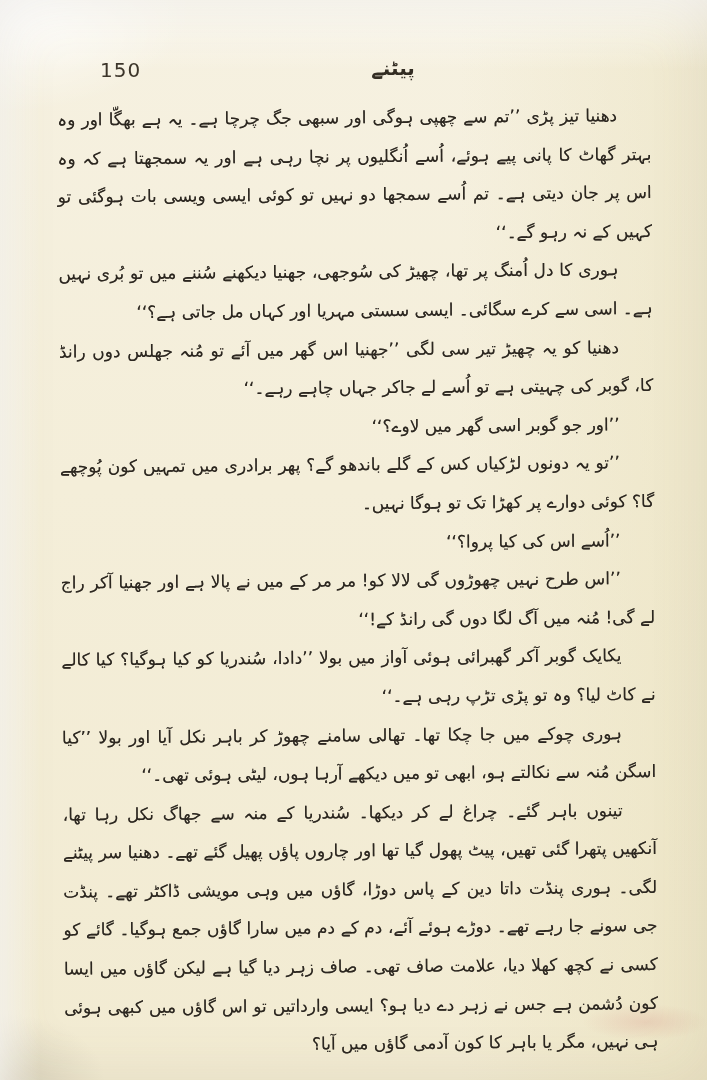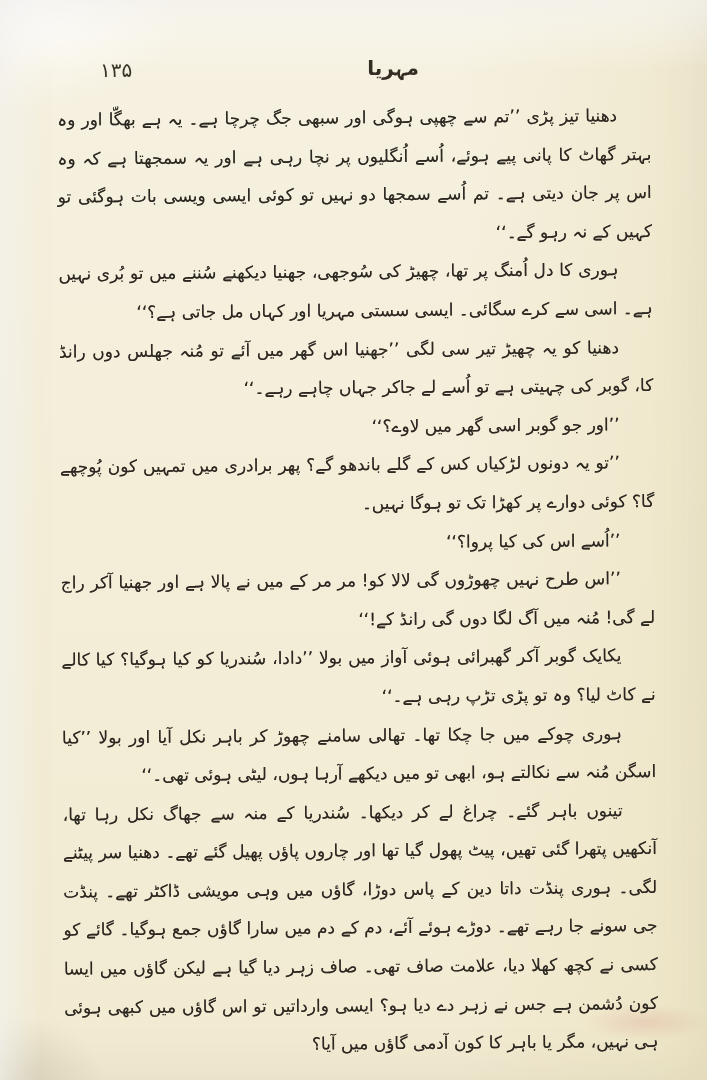"۱۳۵" div.page-number { text: ۱۳۵ -> 150 }
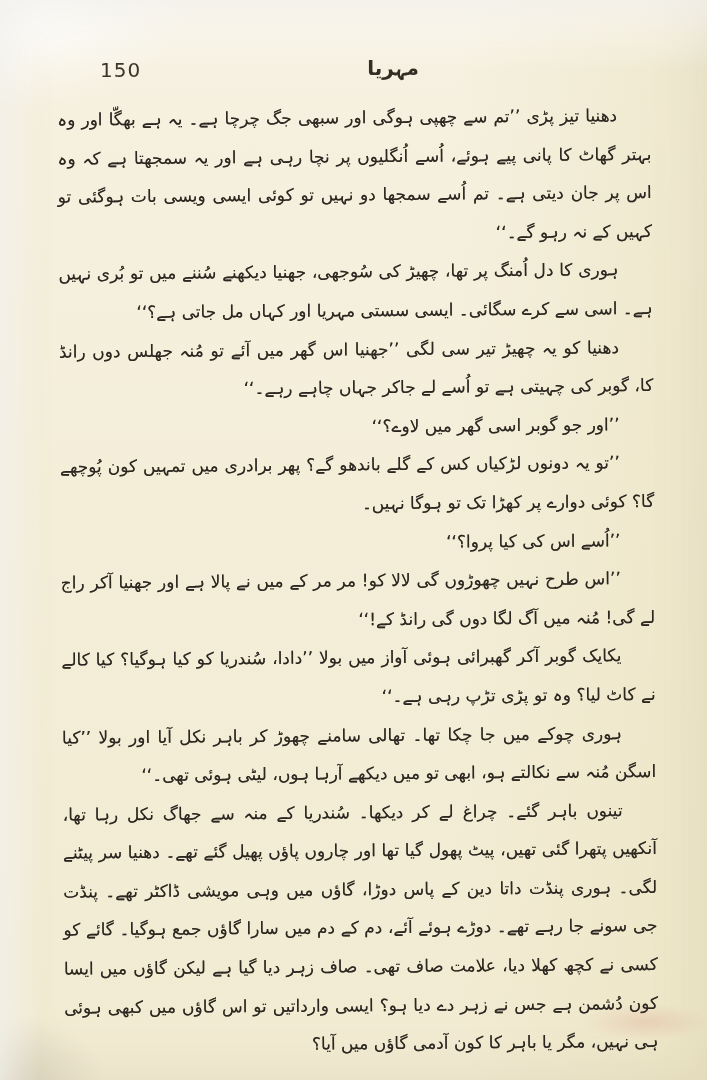"مہریا" div.running-header { text: مہریا -> پیٹنے }
